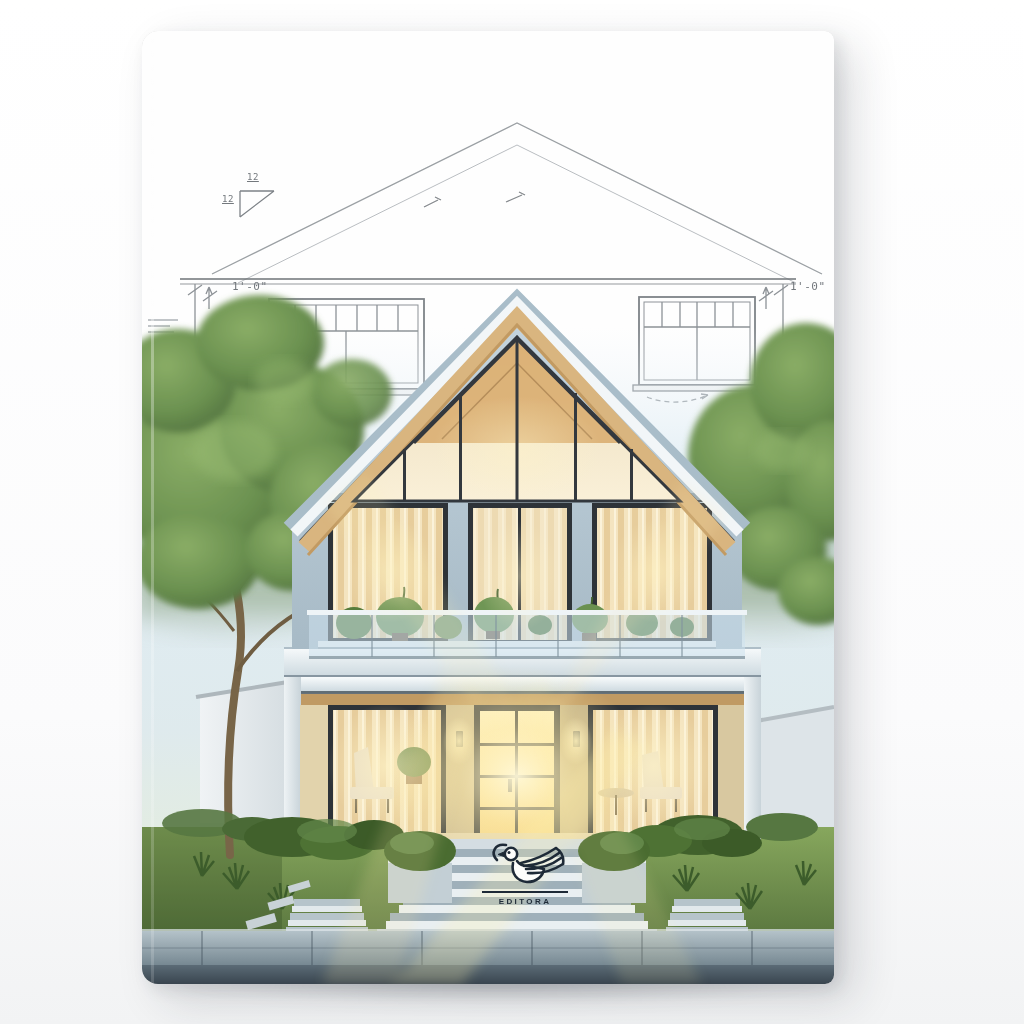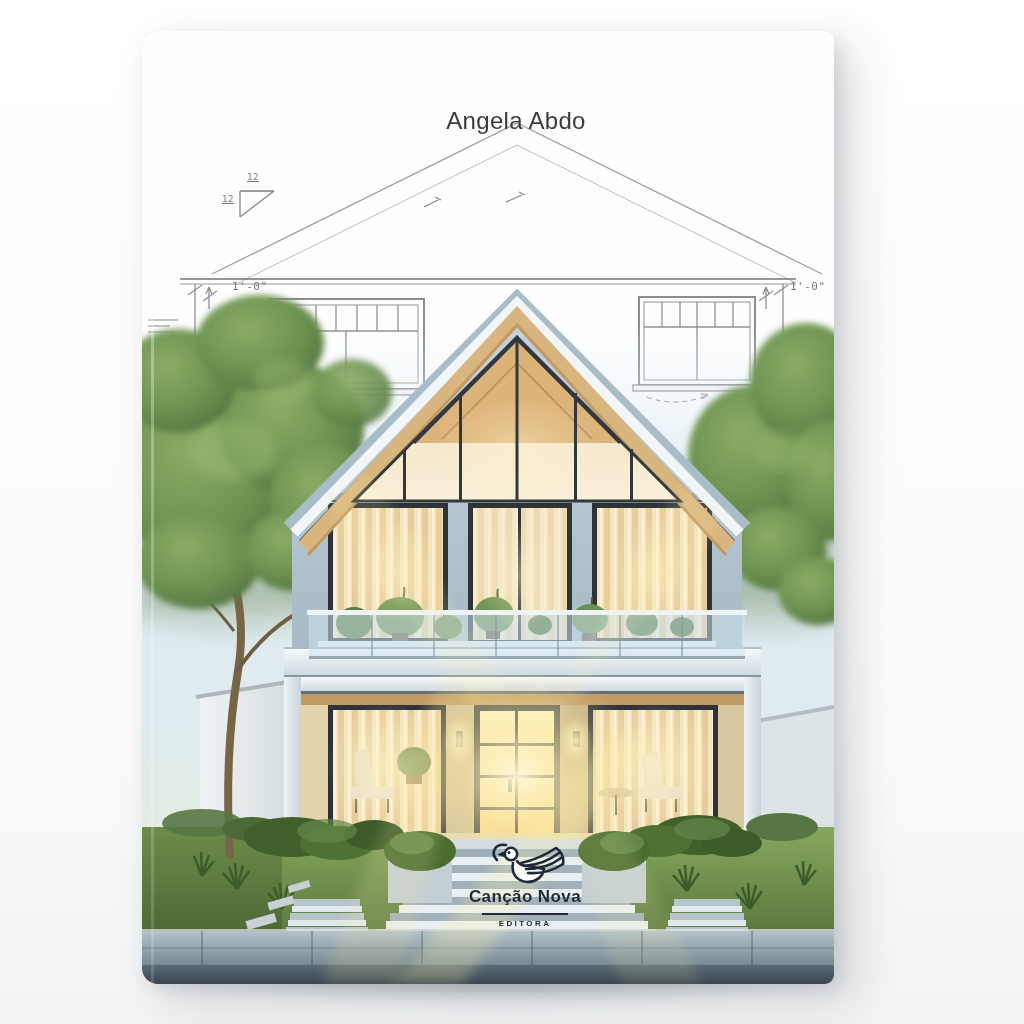"Angela Abdo" div { html: <div>Angela Abdo</div> -> none }
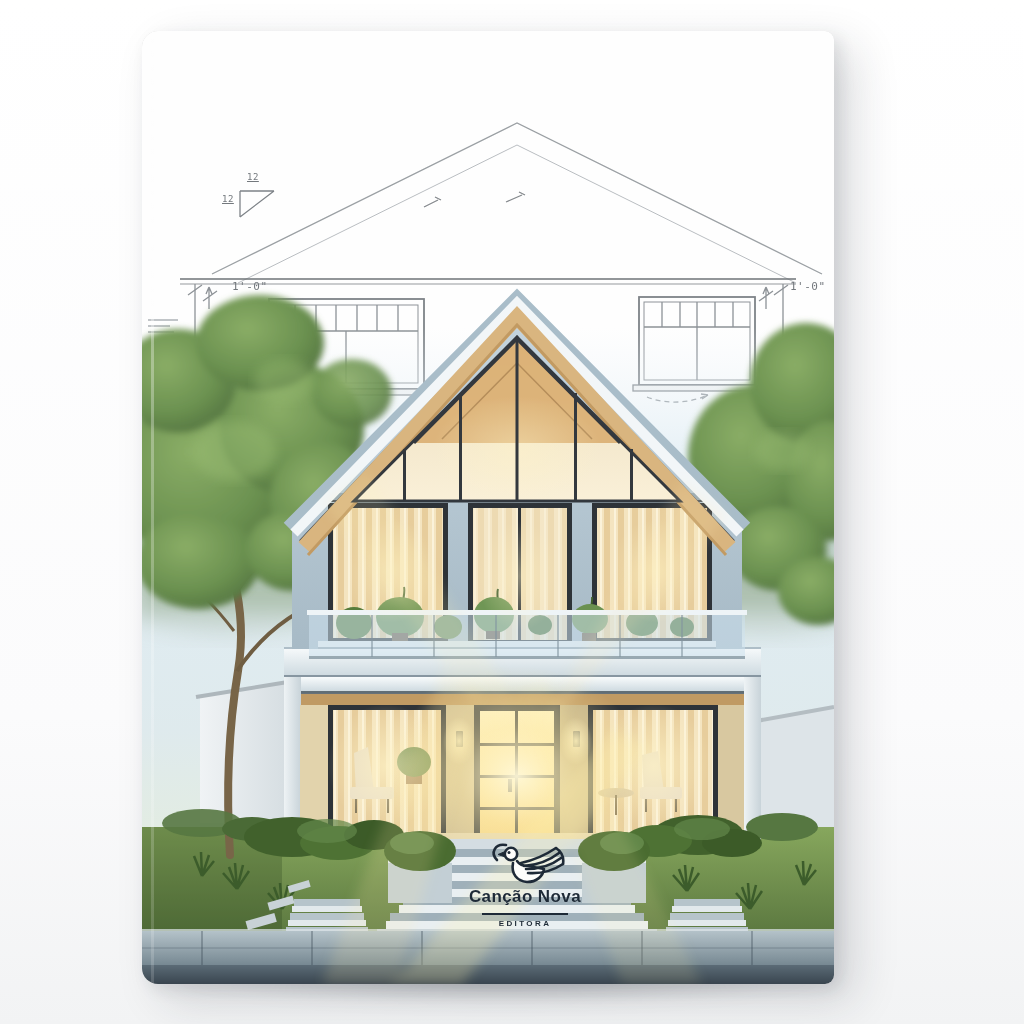"Canção Nova" div.name { html: <div>Canção Nova</div> -> none }
